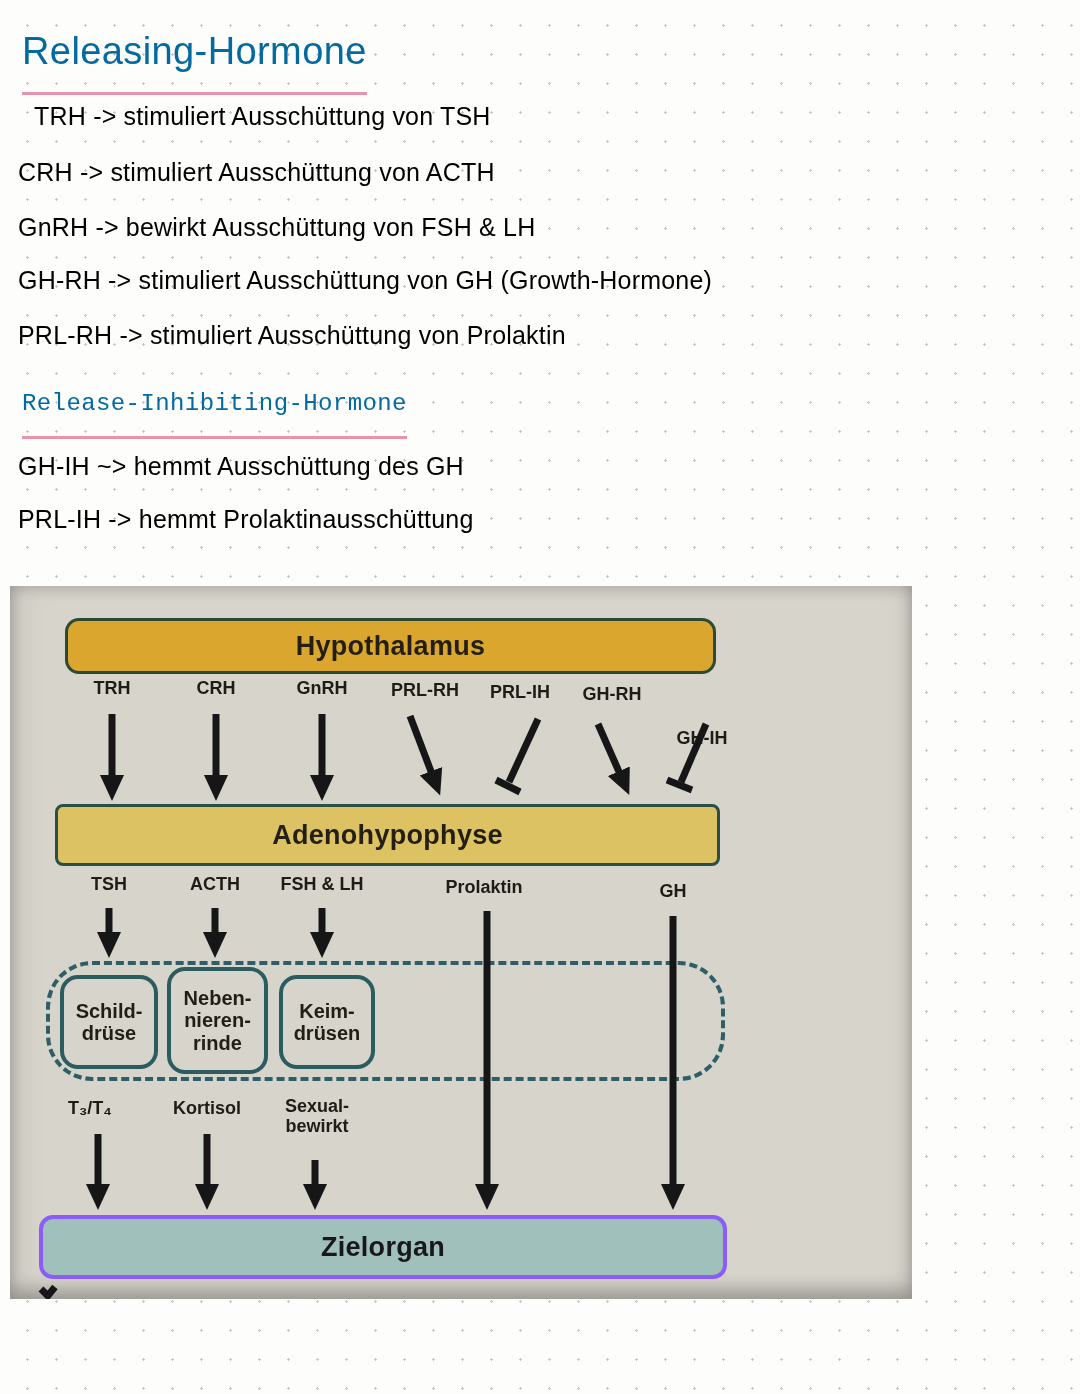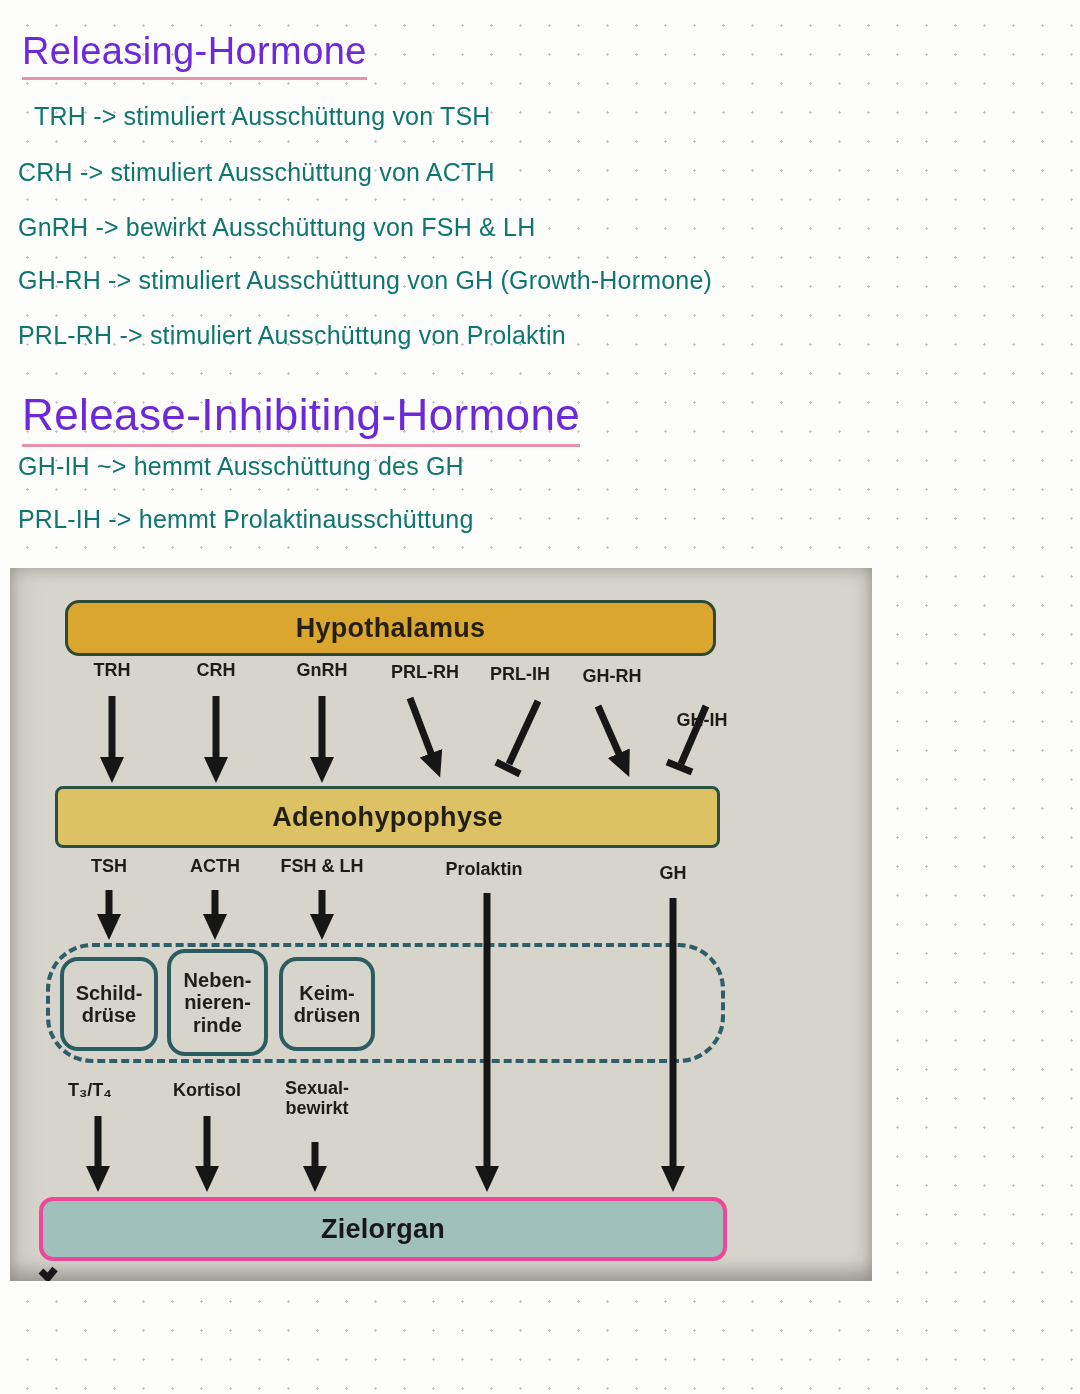"Releasing-Hormone" .heading { color: #6d28d9 -> #0369a1; padding-bottom: 4px -> 19px }
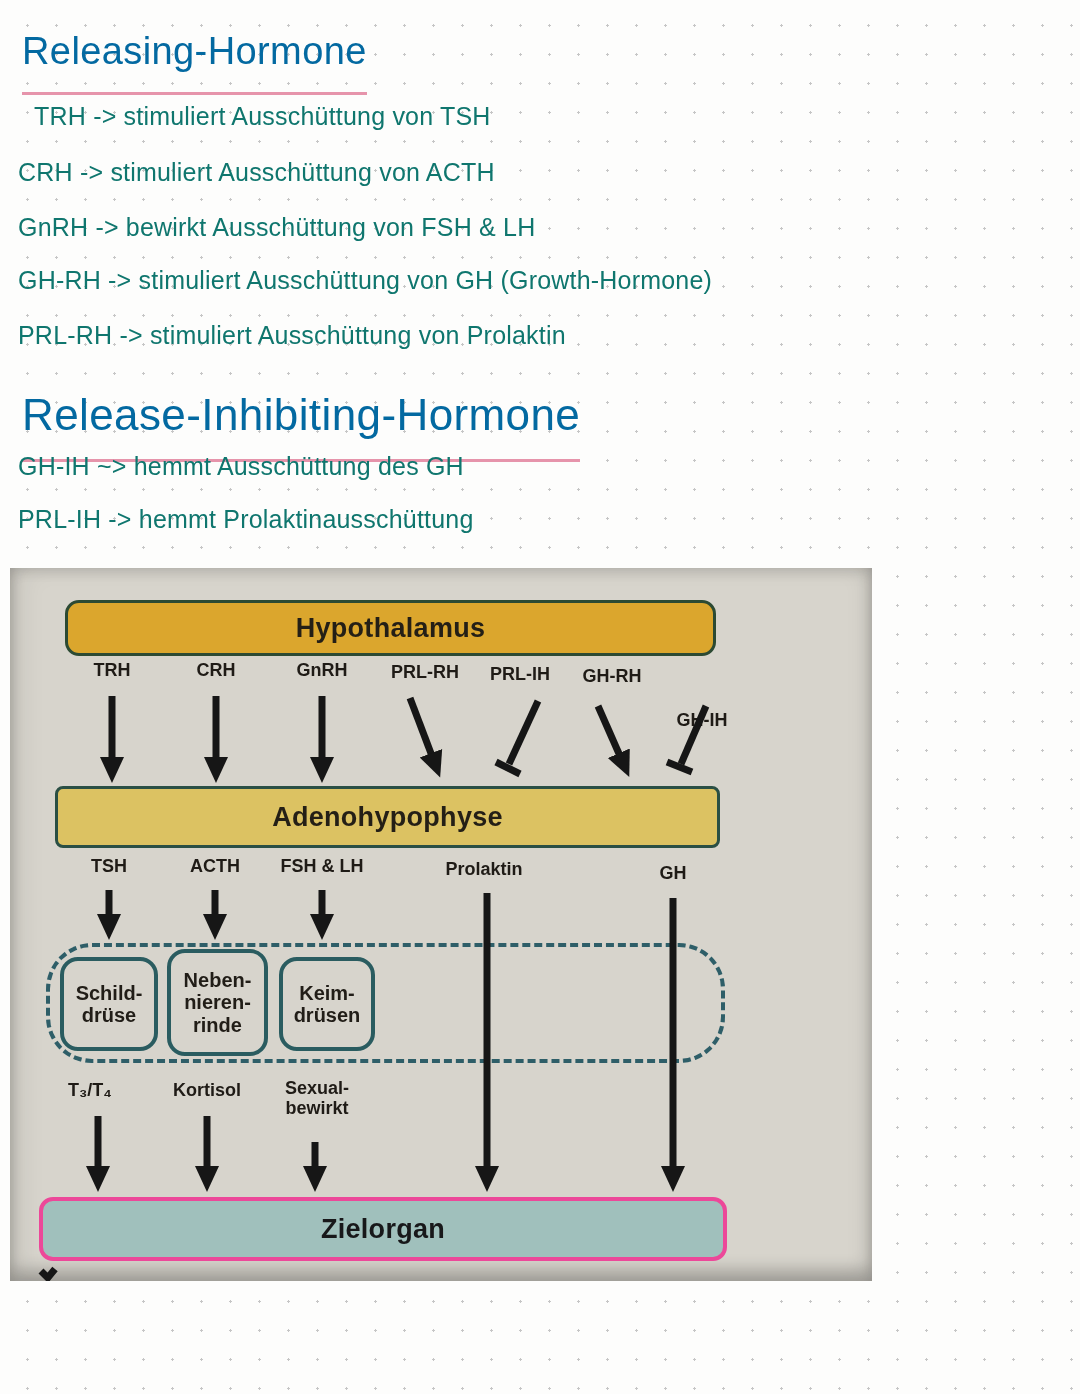"TRH -> stimuliert Ausschüttung von" .note { color: #0f766e -> #000000 }
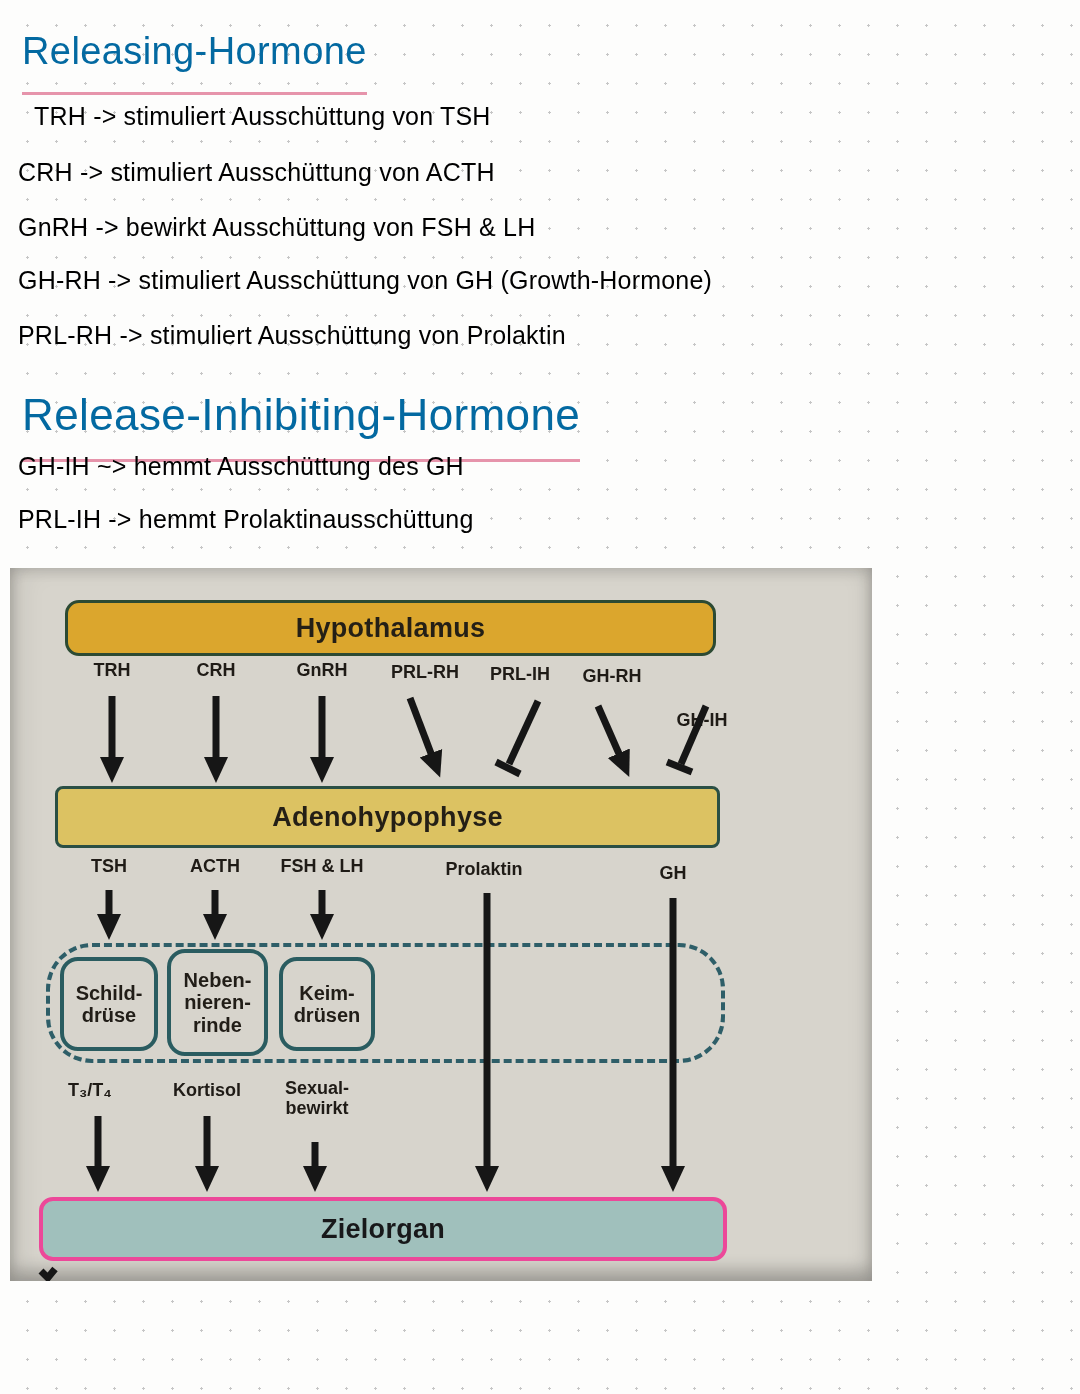"Release-Inhibiting-Hormone" div.heading { font-family: none -> Liberation Mono, monospace; font-size: 44px -> 24px }
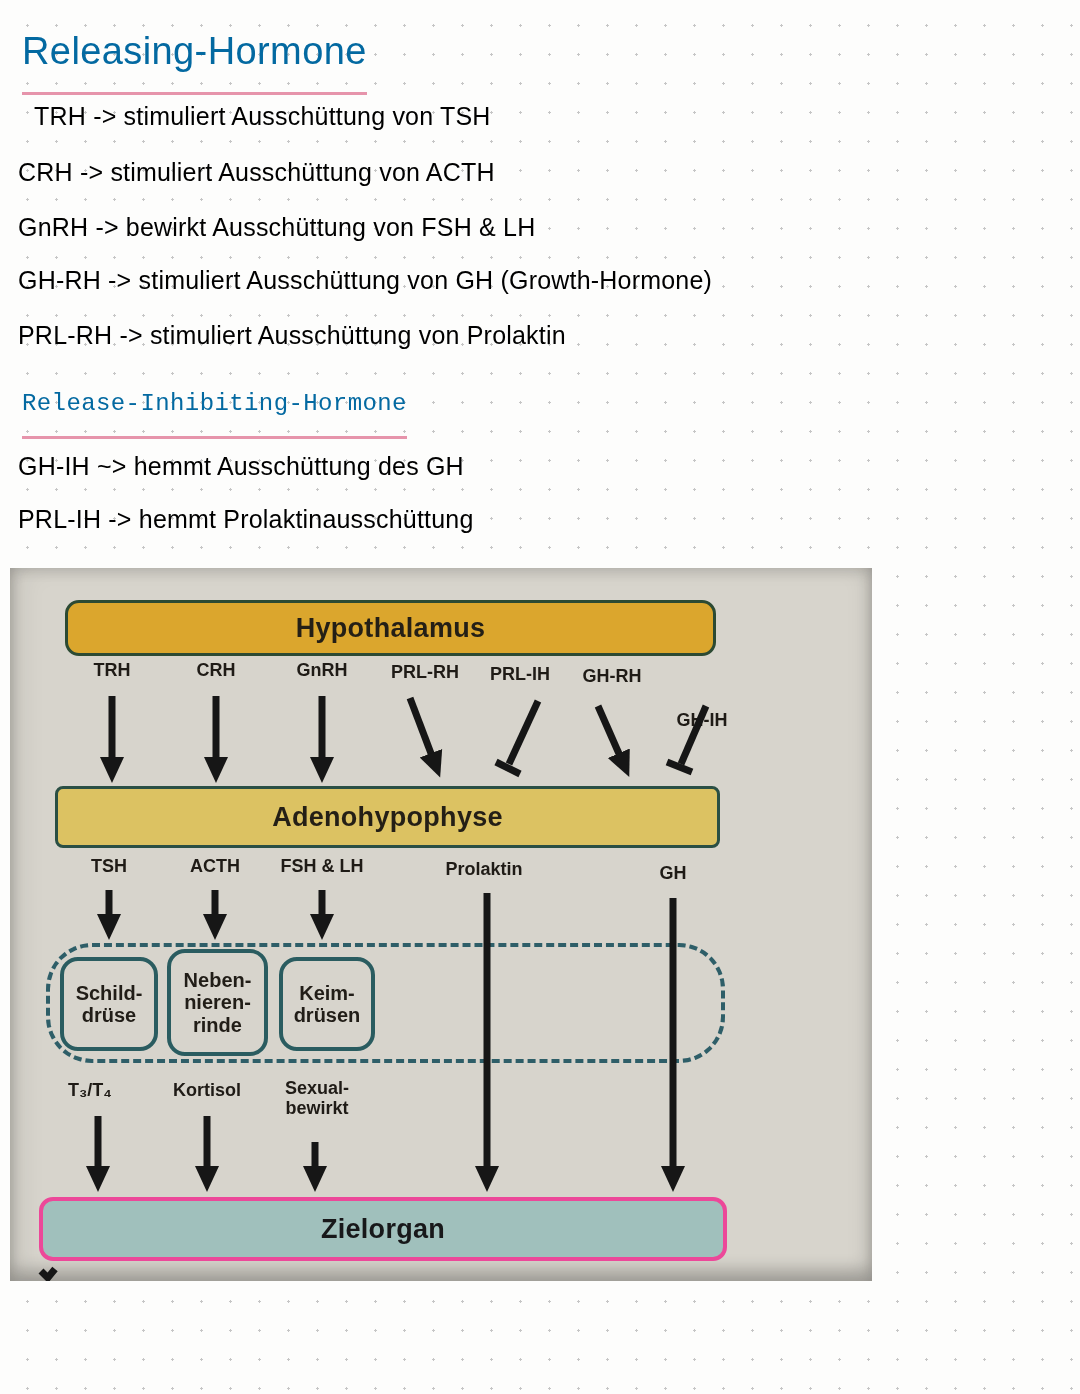"Hypothalamus" .photo { padding-left: none -> 40px; top: 568px -> 586px }
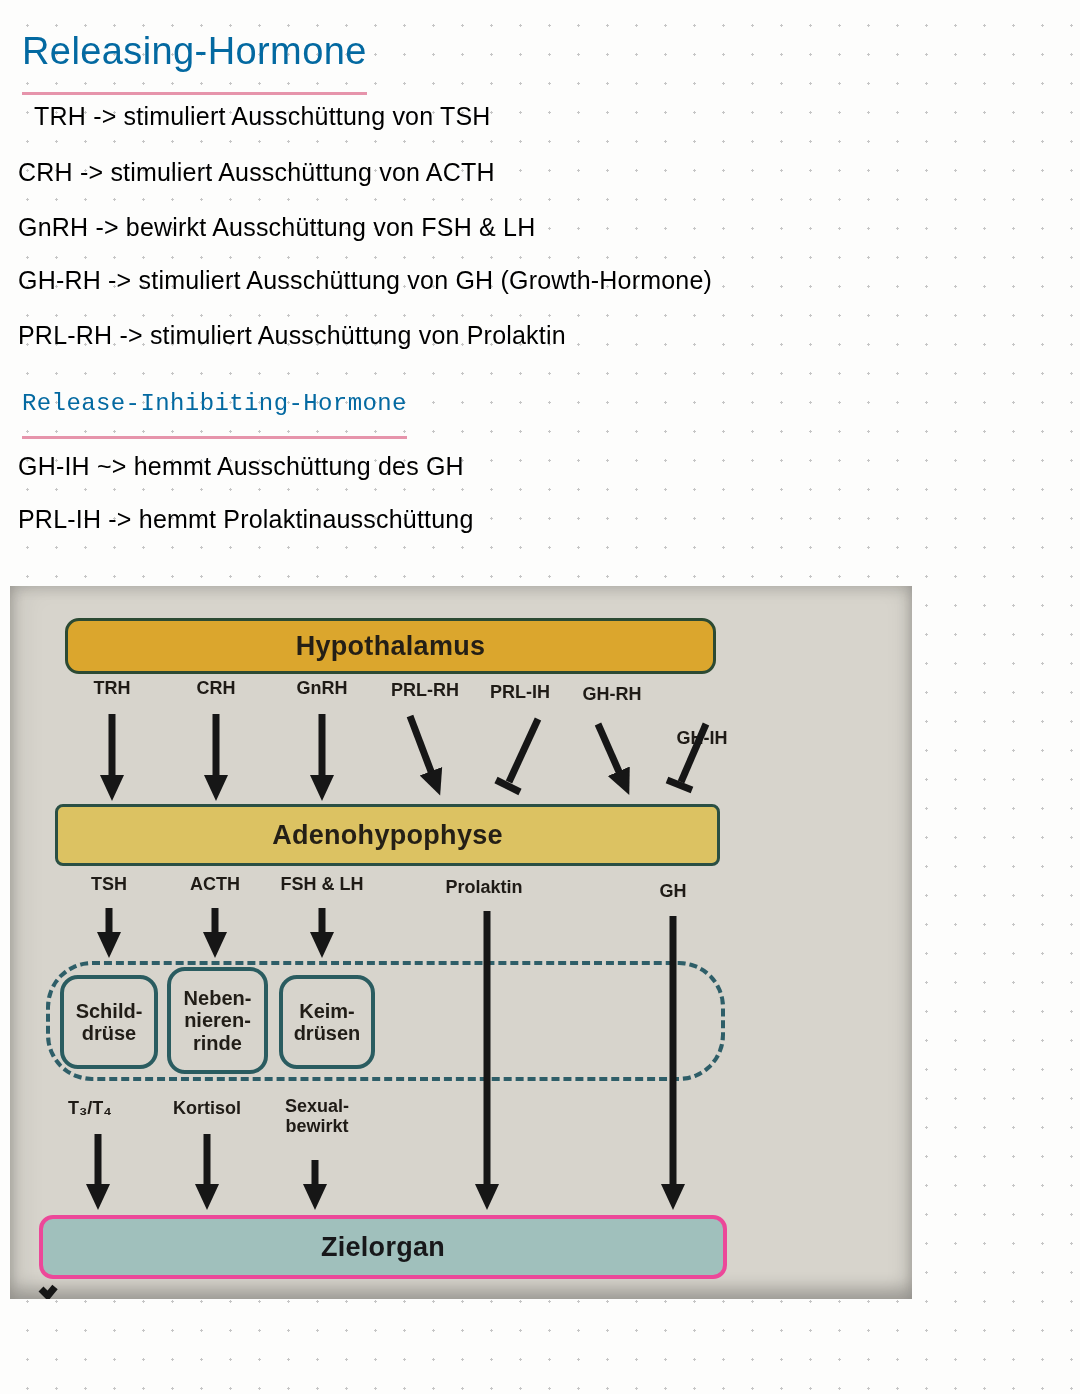"Zielorgan" .bar.teal { border: 4px solid #ec4899 -> 4px solid #8b5cf6 }
